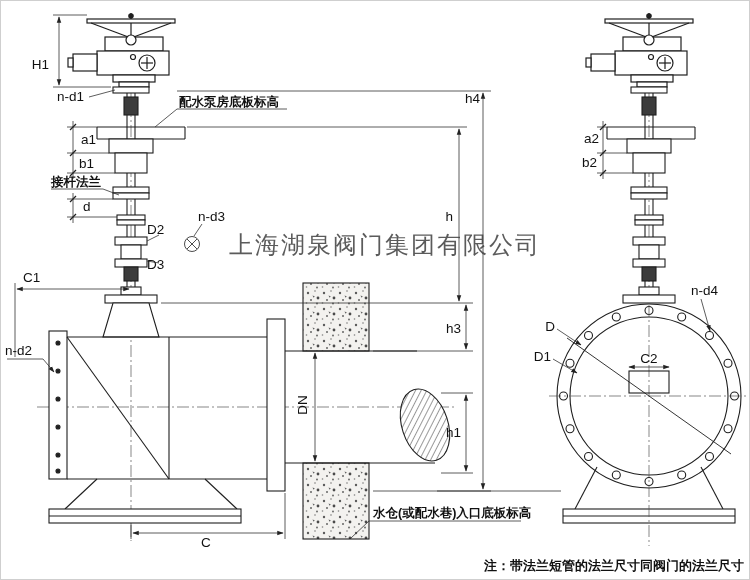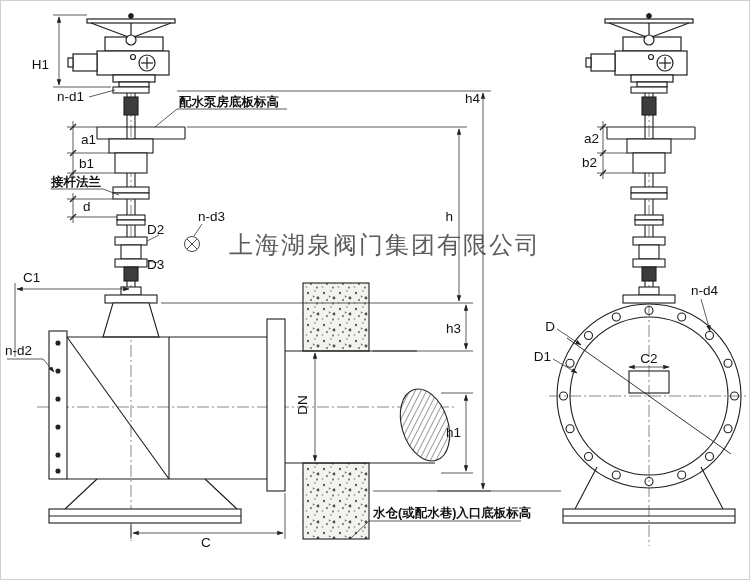"注：带法兰短管的法兰尺寸同阀门的法兰尺寸" div.note { html: none -> <div>注：带法兰短管的法兰尺寸同阀门的法兰尺寸</div> }
